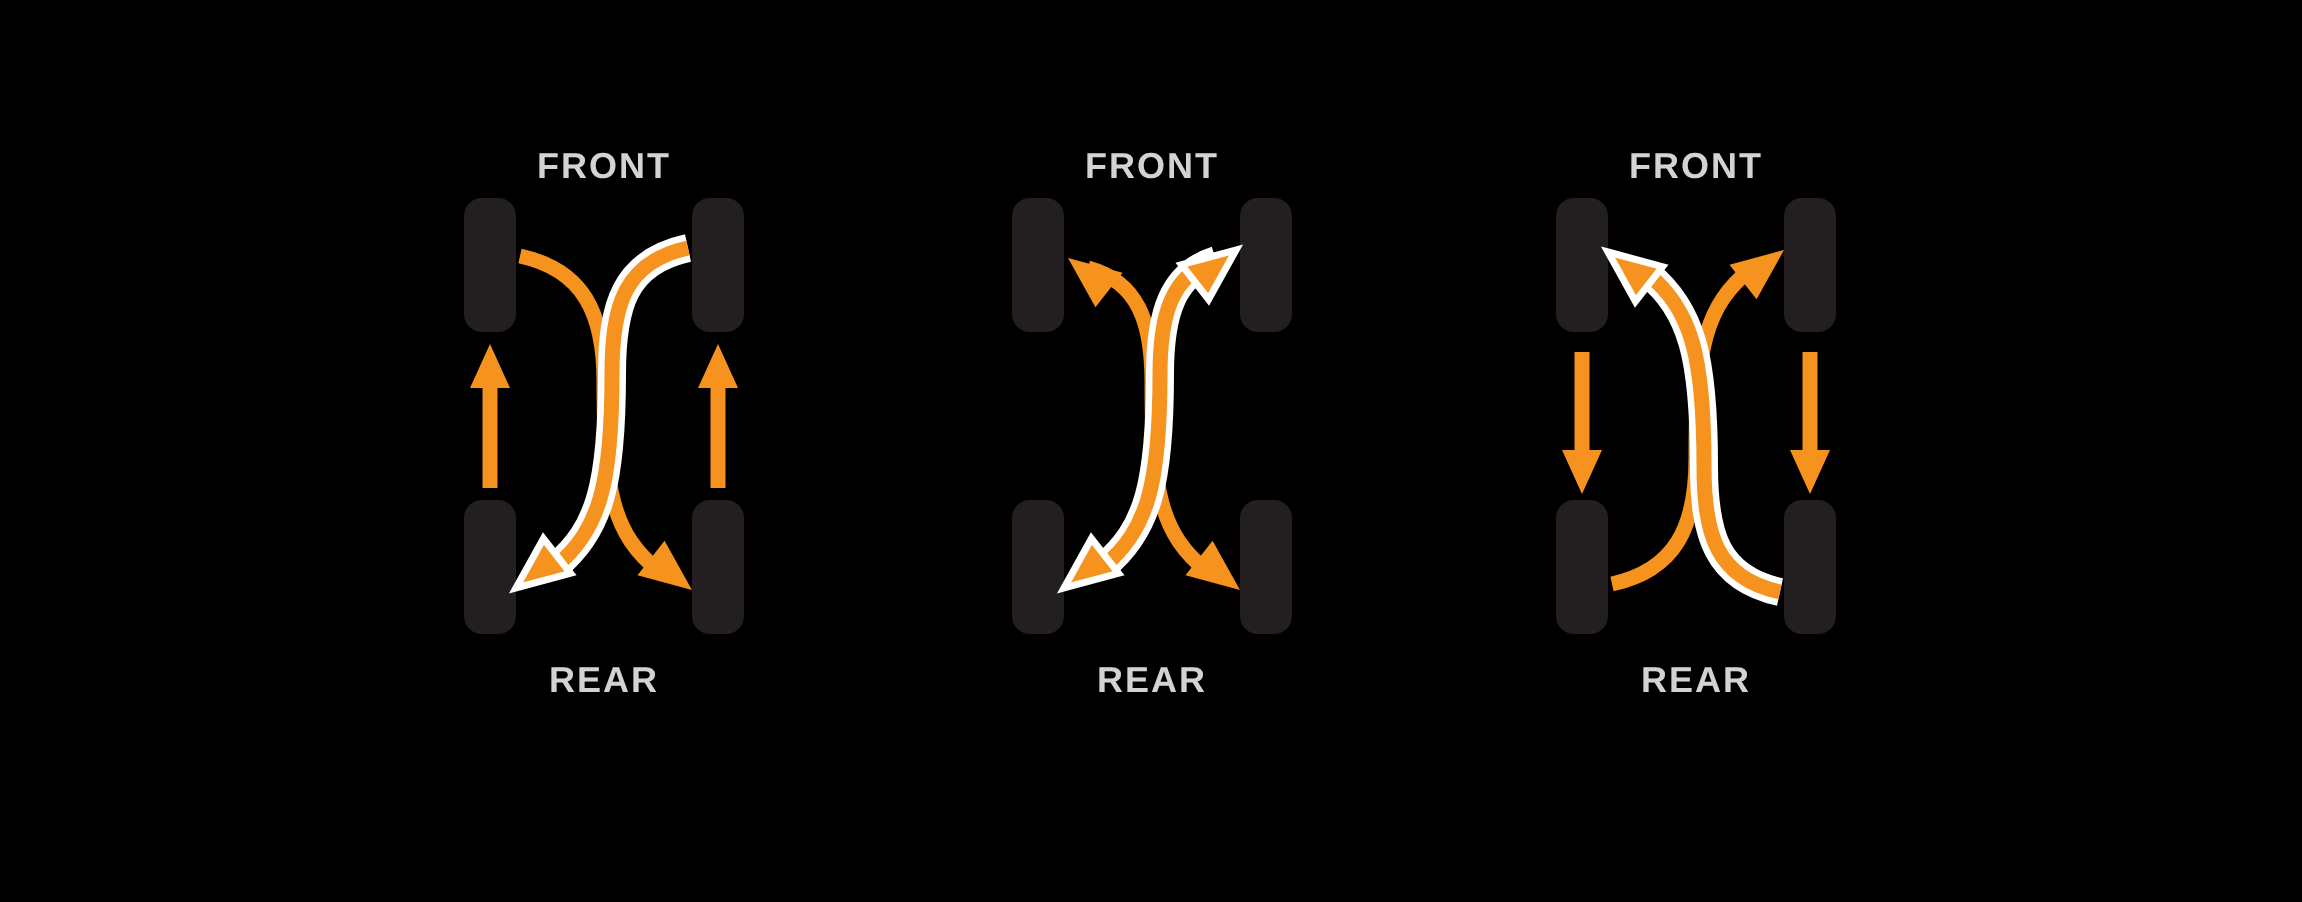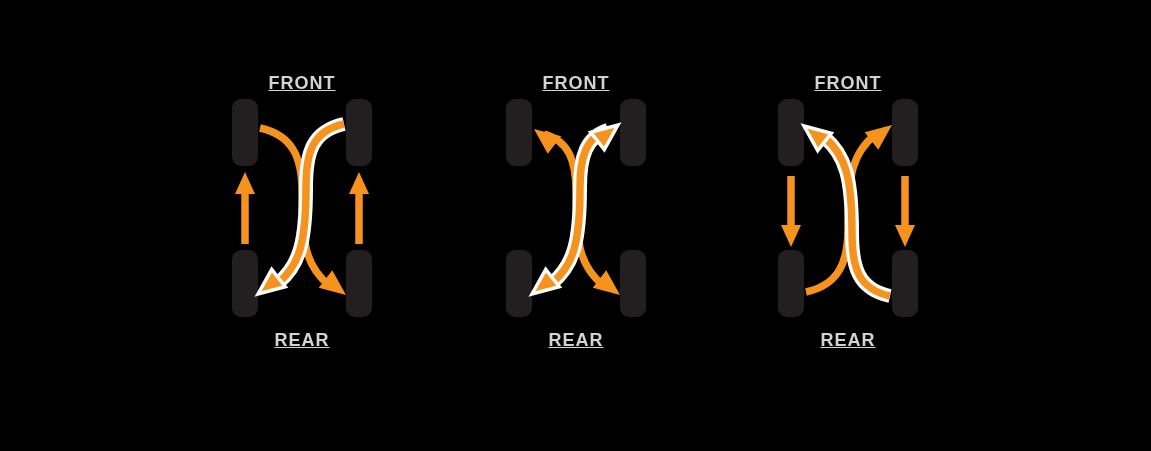"FRONT" .axis-label { text-decoration: underline -> none }
